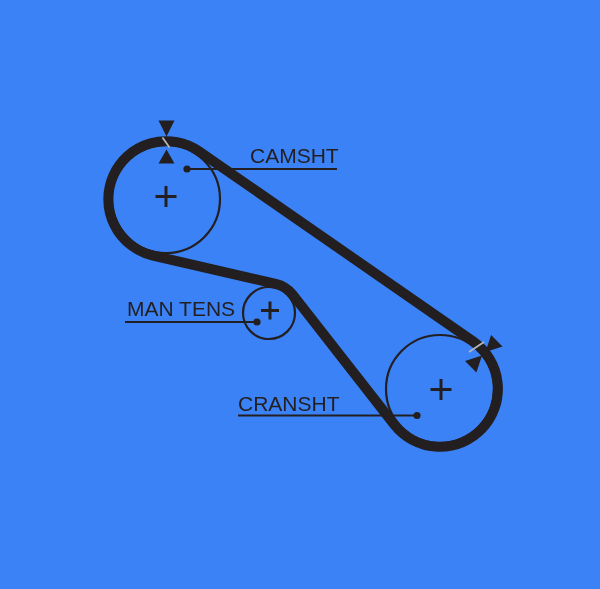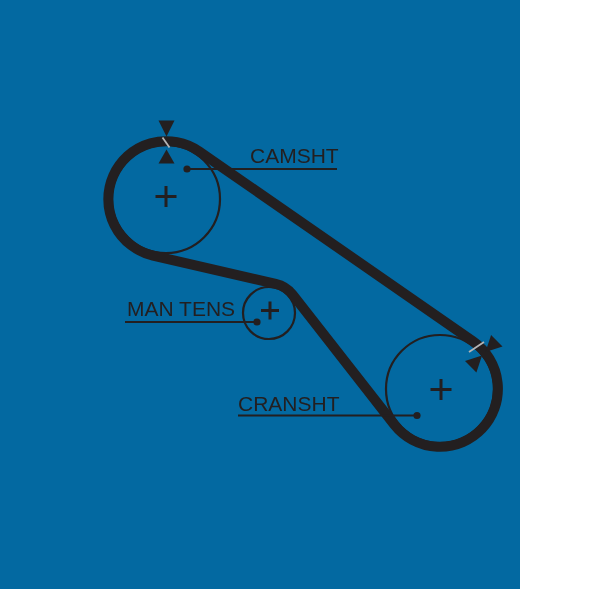"CAMSHT" .screen { background: #0369a1 -> #3b82f6; width: 520px -> 600px }
